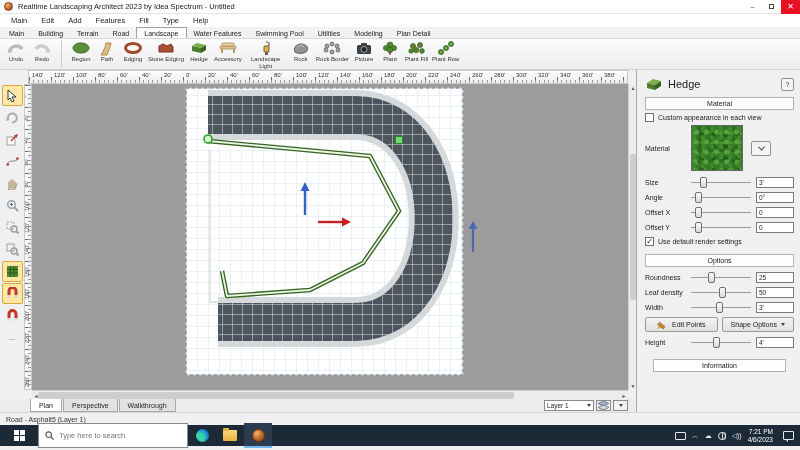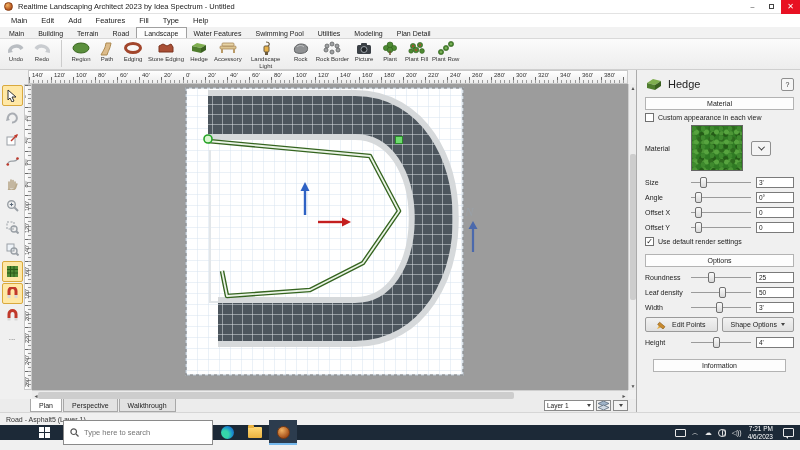"Type here to search" .taskbar { height: 15px -> 21px; padding-left: 25px -> none }
